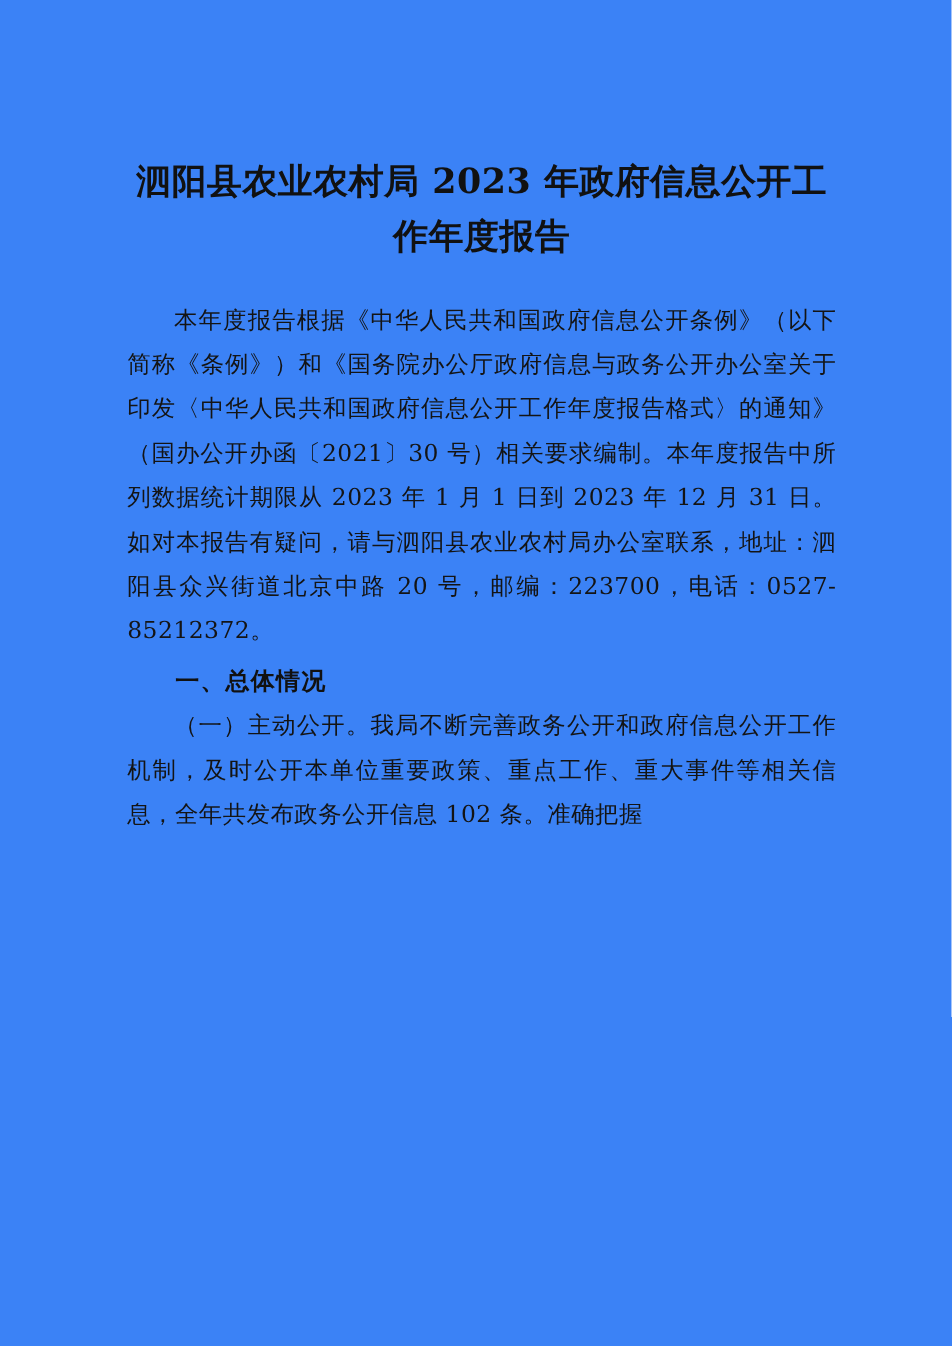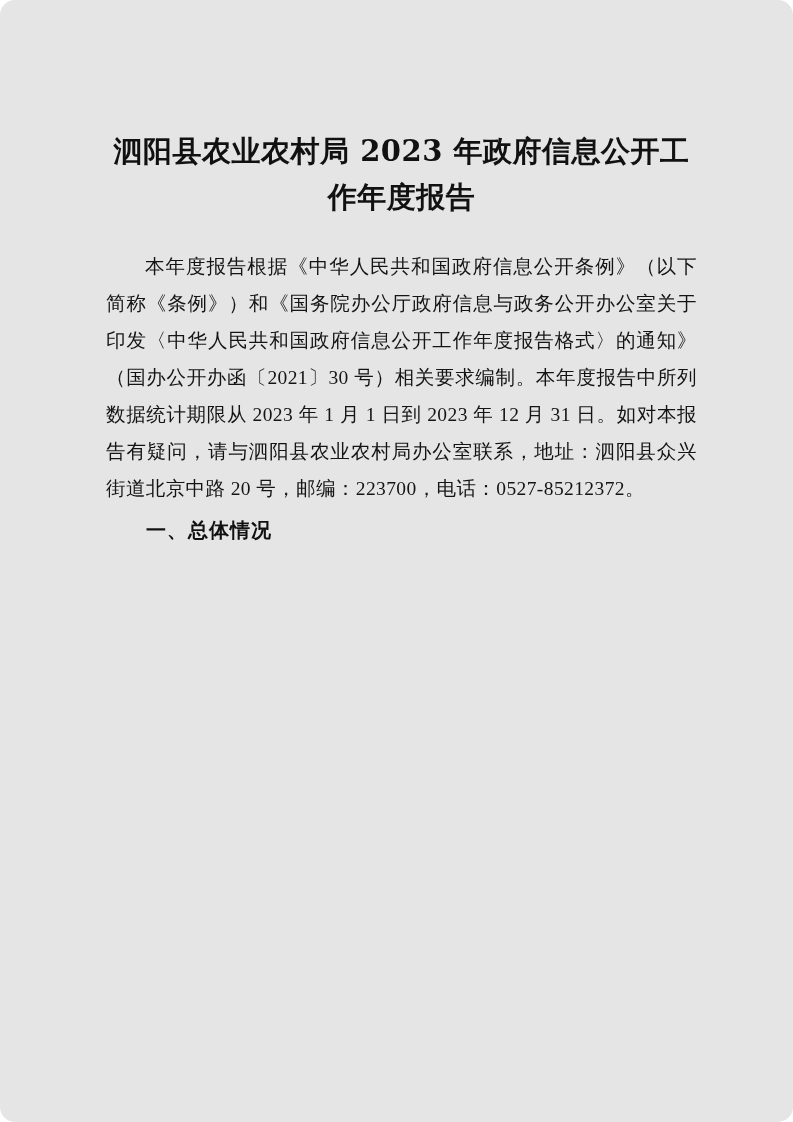"泗阳县农业农村局 2023 年政府信息公开工作年度报告" .page { background: #e5e5e5 -> #3b82f6; border-radius: 15px -> none }
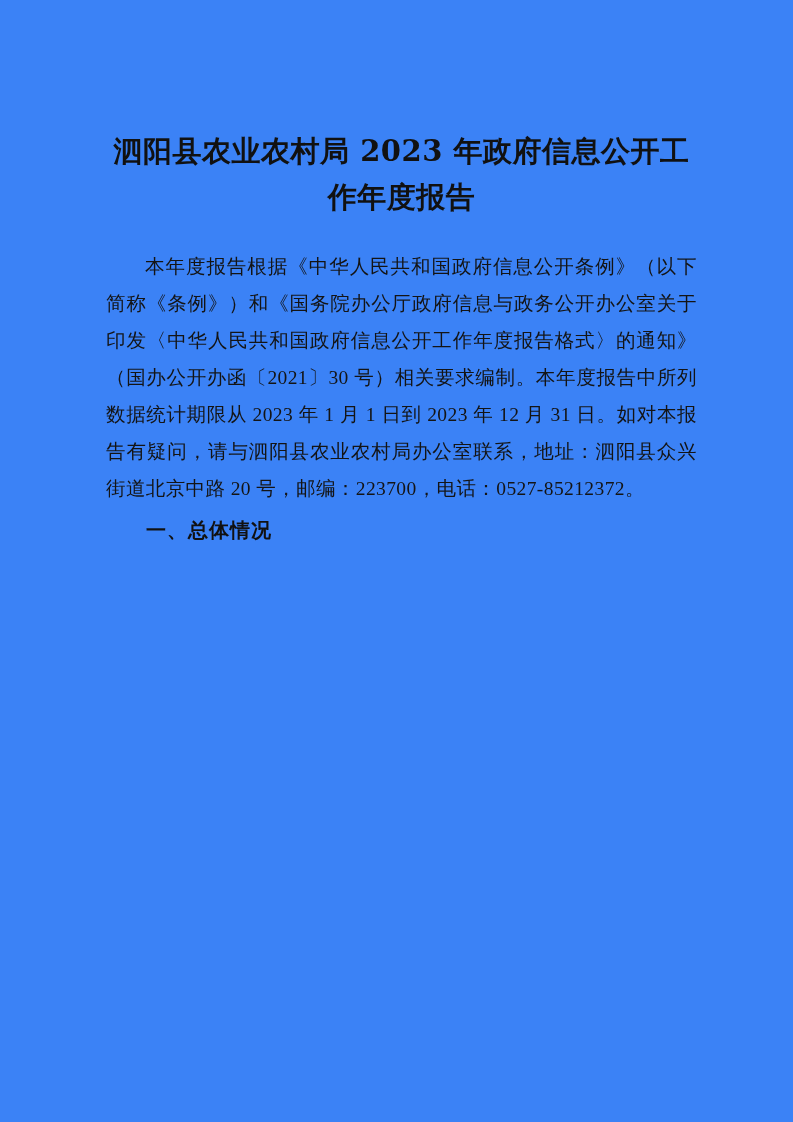"本年度报告根据《中华人民共和国政府信息公开条例》（以下简称《条例》）和《国务院办" .para { font-family: Liberation Serif, serif -> none }
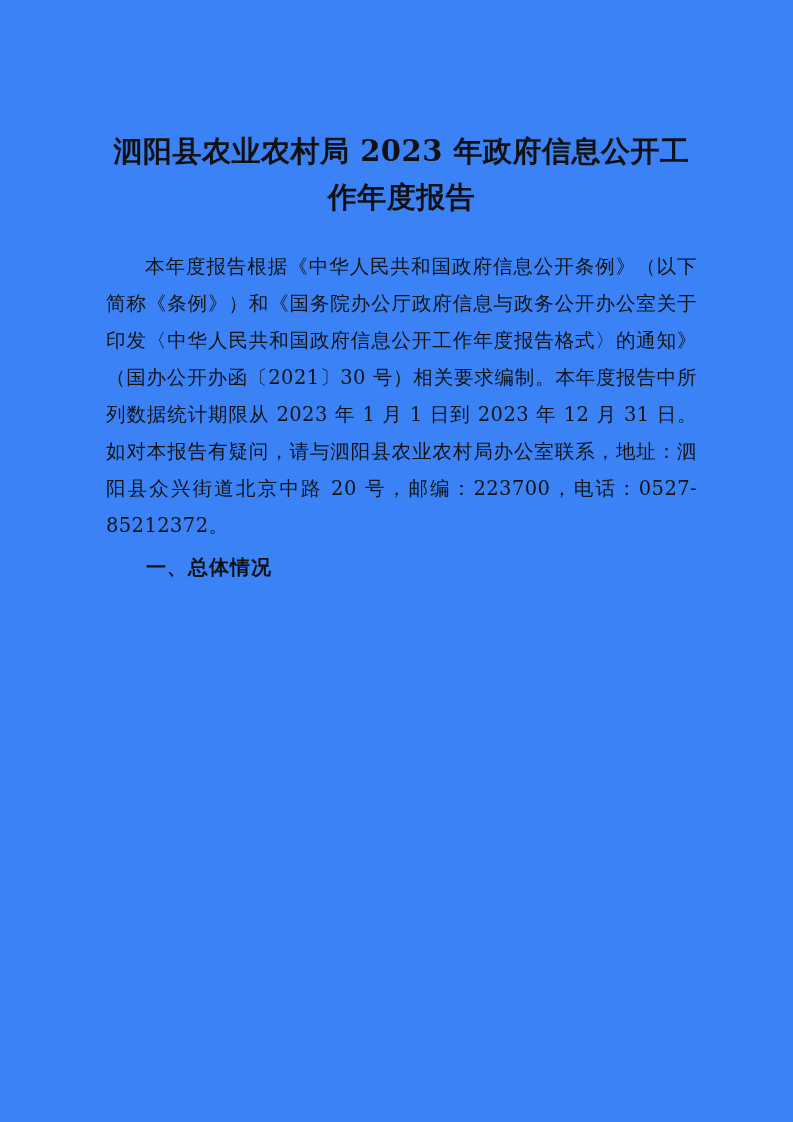"（一）主动公开。我局不断完善政务公开和政府信息公开工作机制，及时公开本单位重要政" p.para { html: none -> <p>（一）主动公开。我局不断完善政务公开和政府信息公开工作机制，及时公开本单位重要政策、重点工作、重大事件等相关信息，全年共发布政务公开信息 102 条。准确把握</p> }
